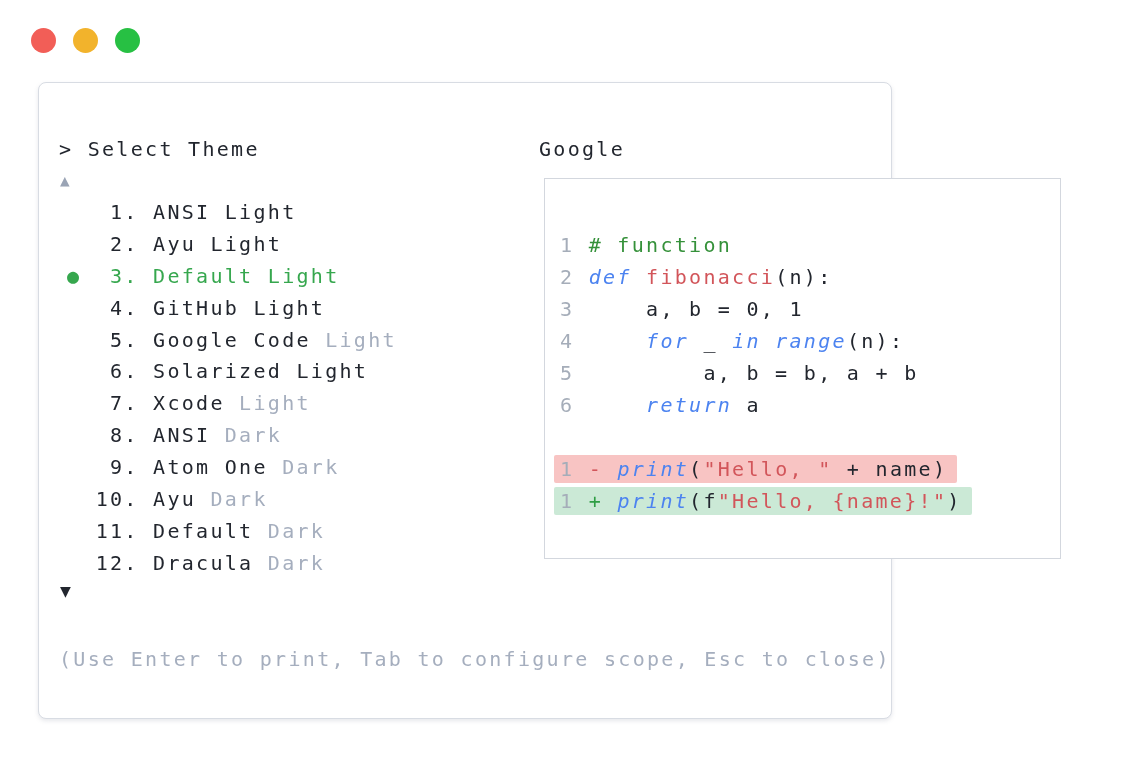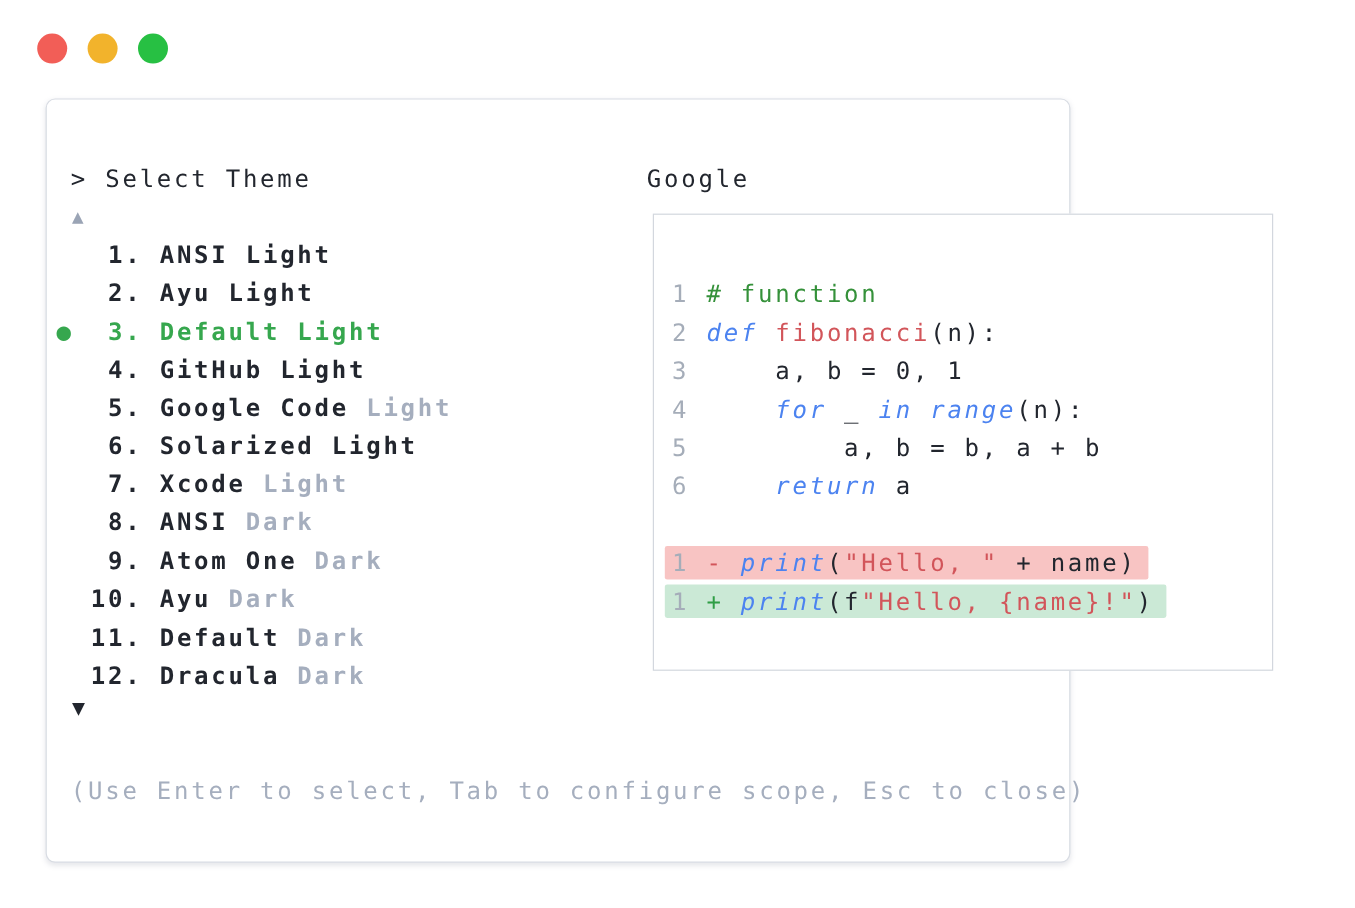"1. ANSI Light" .theme-list { font-weight: bold -> none; left: 8px -> 28px }
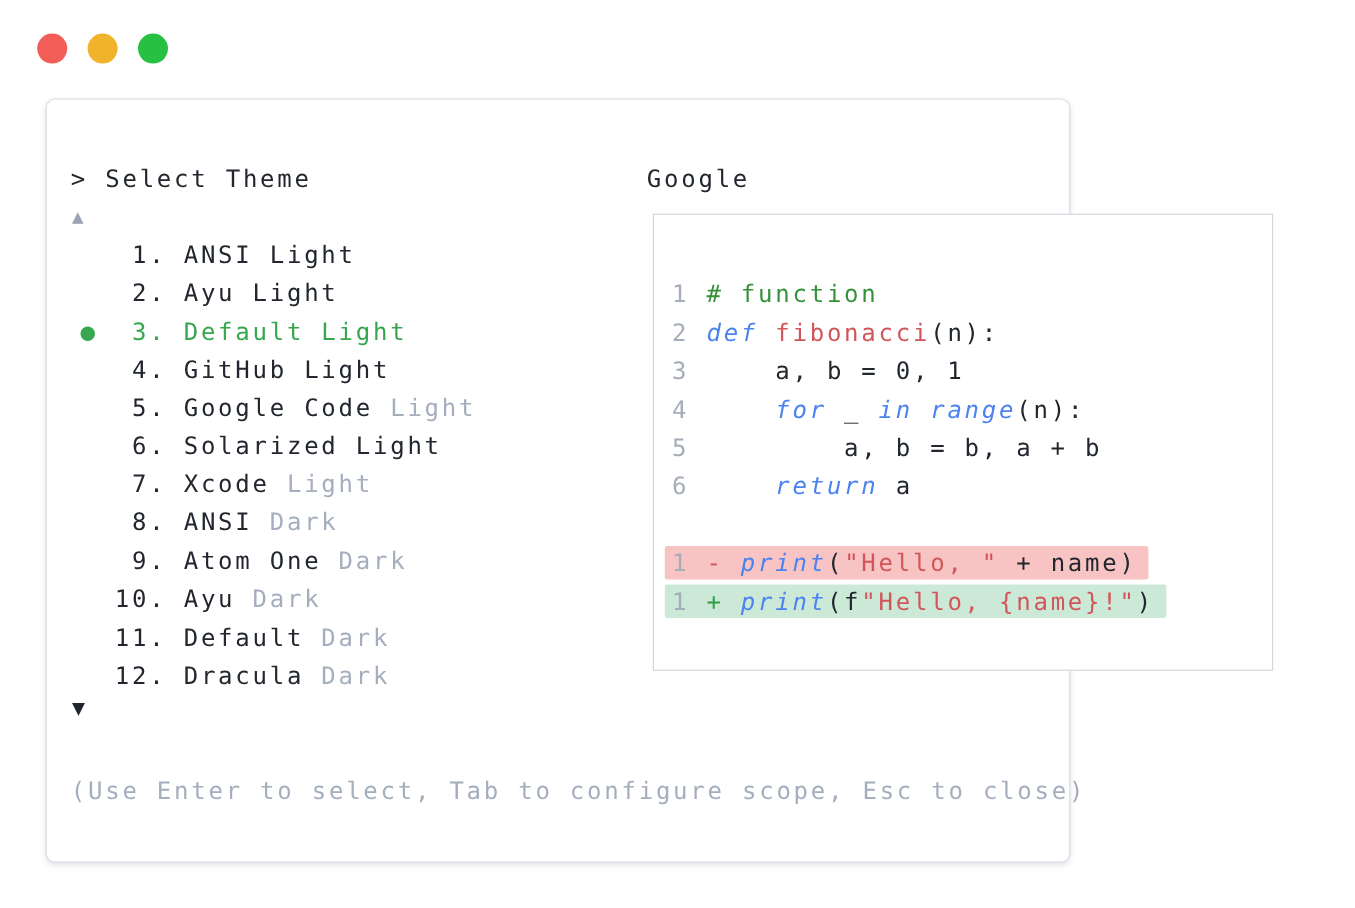"(Use Enter to select, Tab" div.hint { text: select -> print }
